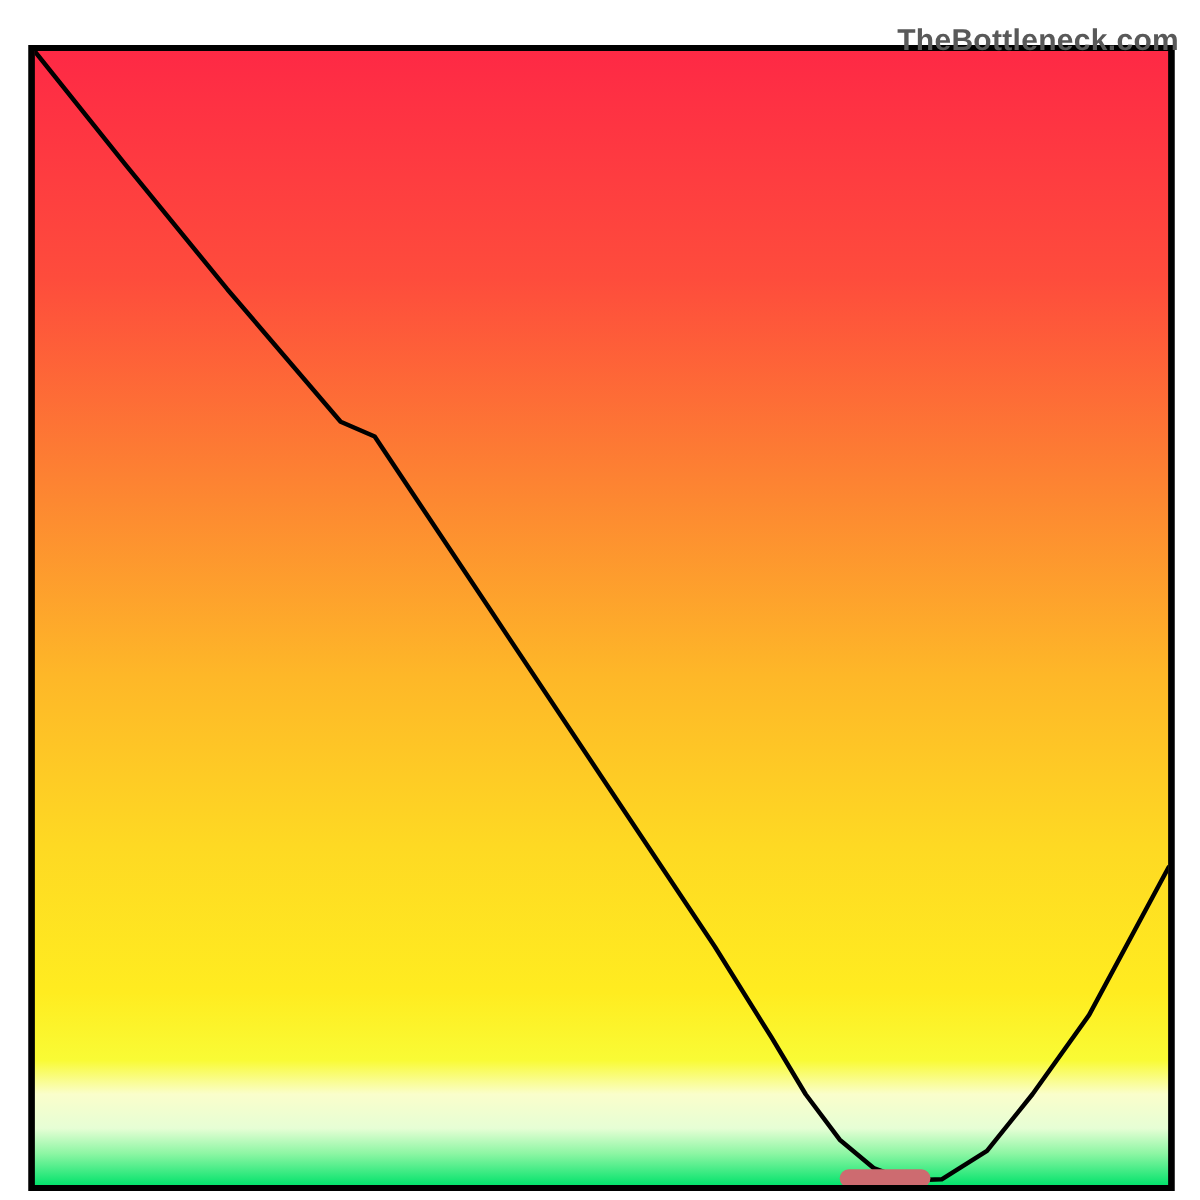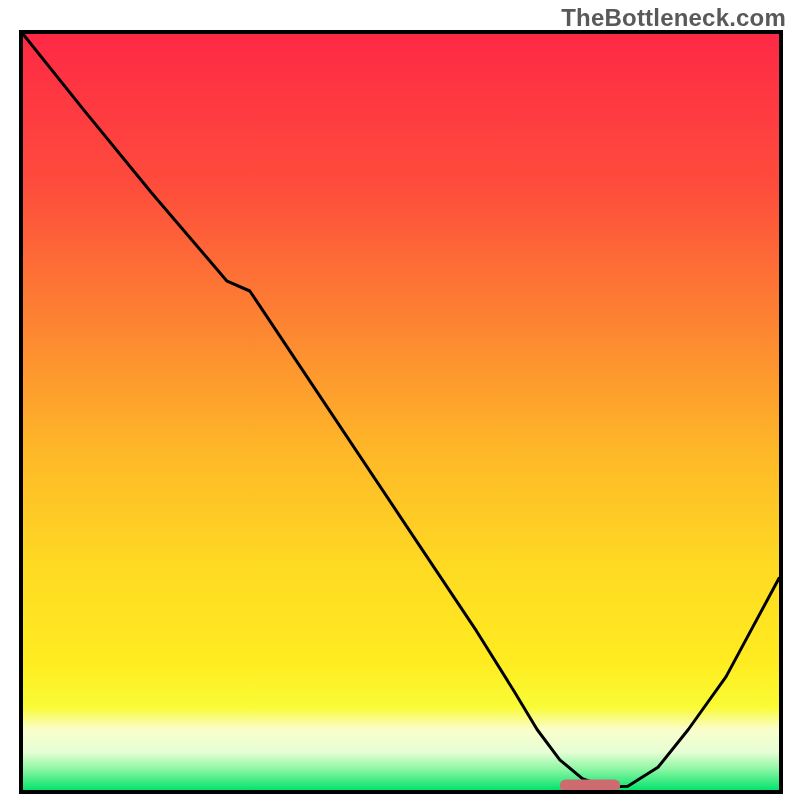"TheBottleneck.com" .watermark { font-size: 24px -> 20px; top: 4px -> 16px }
